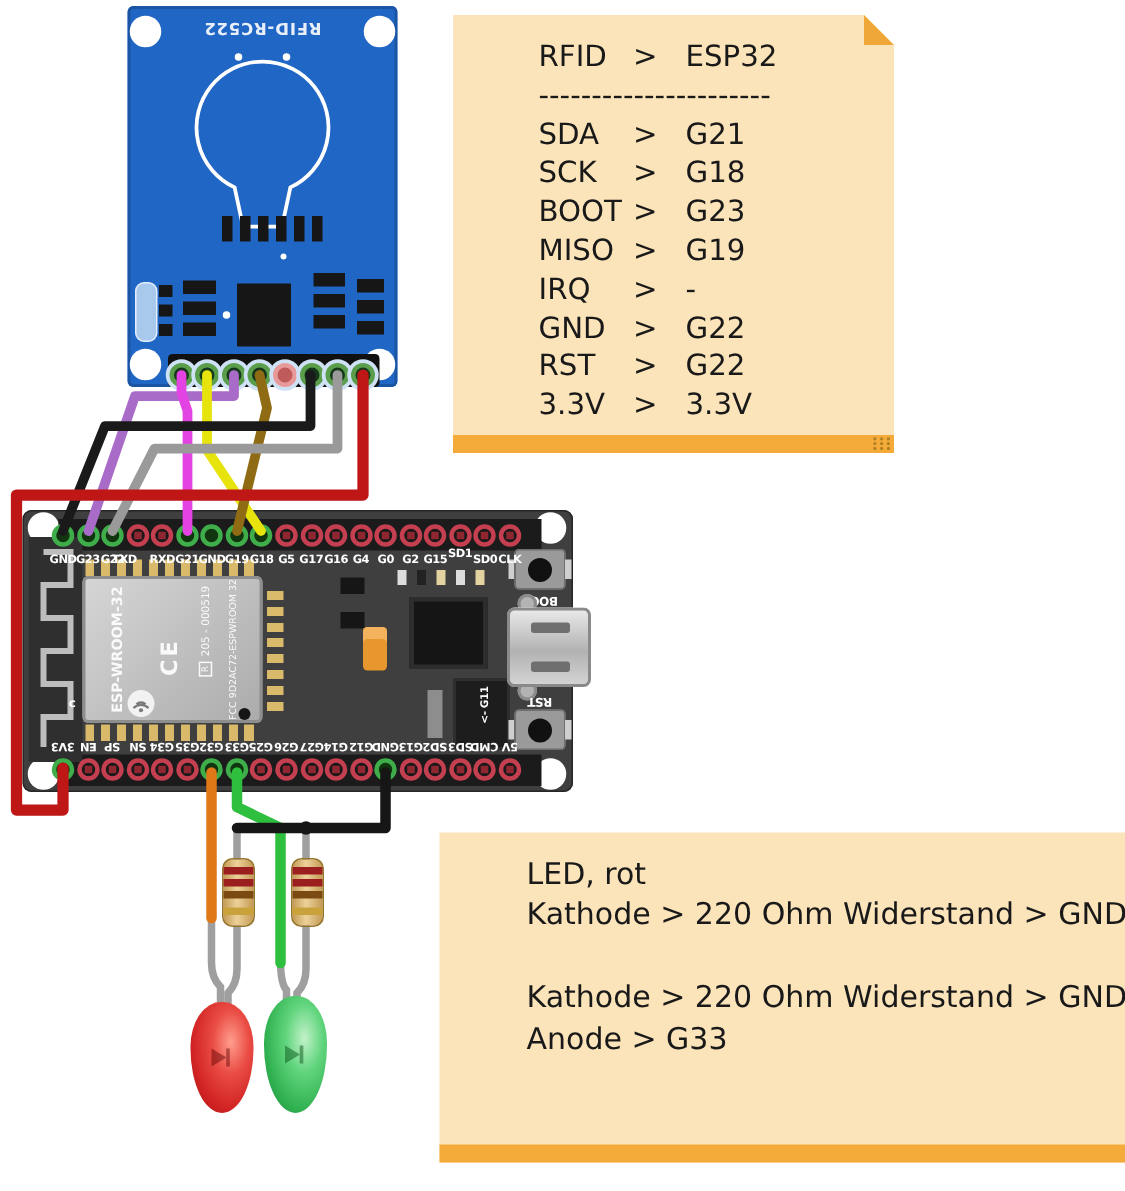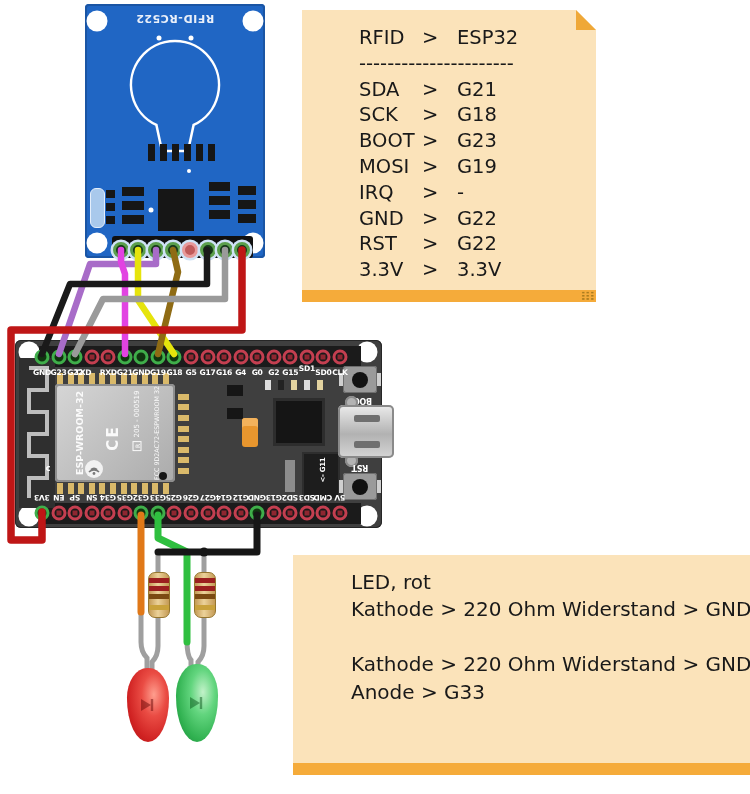"MOSI" span { text: MOSI -> MISO }
